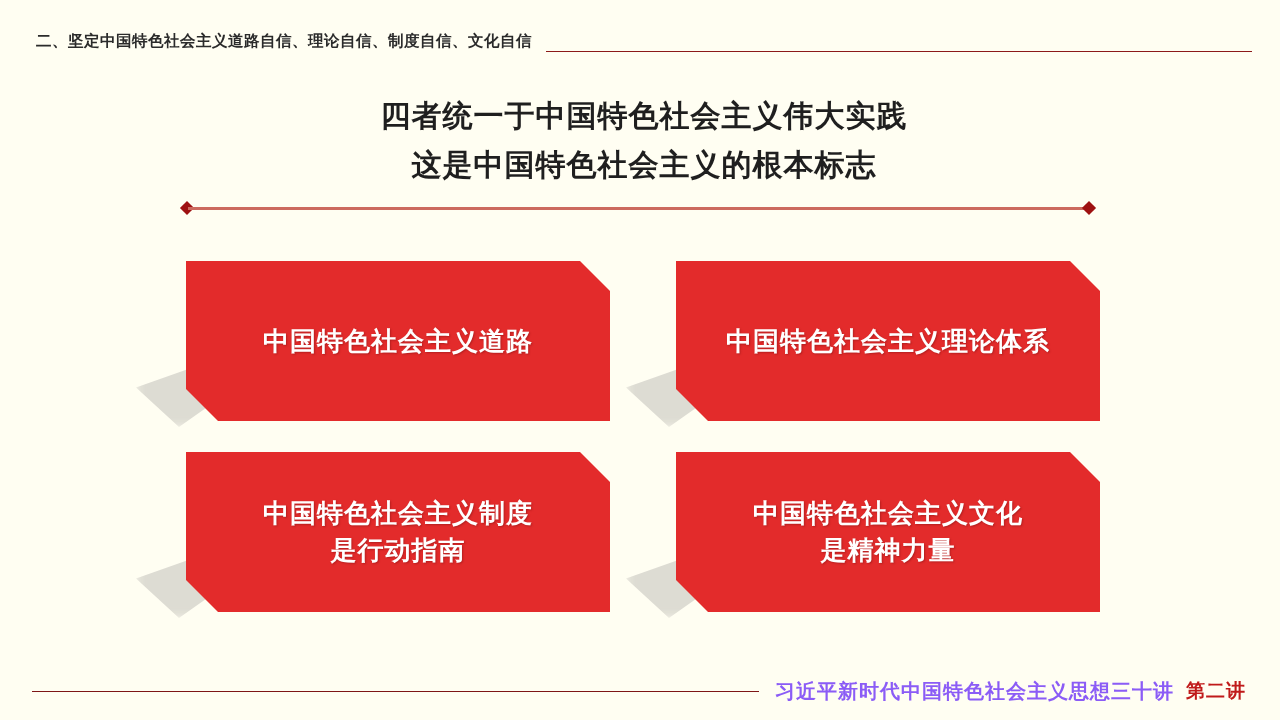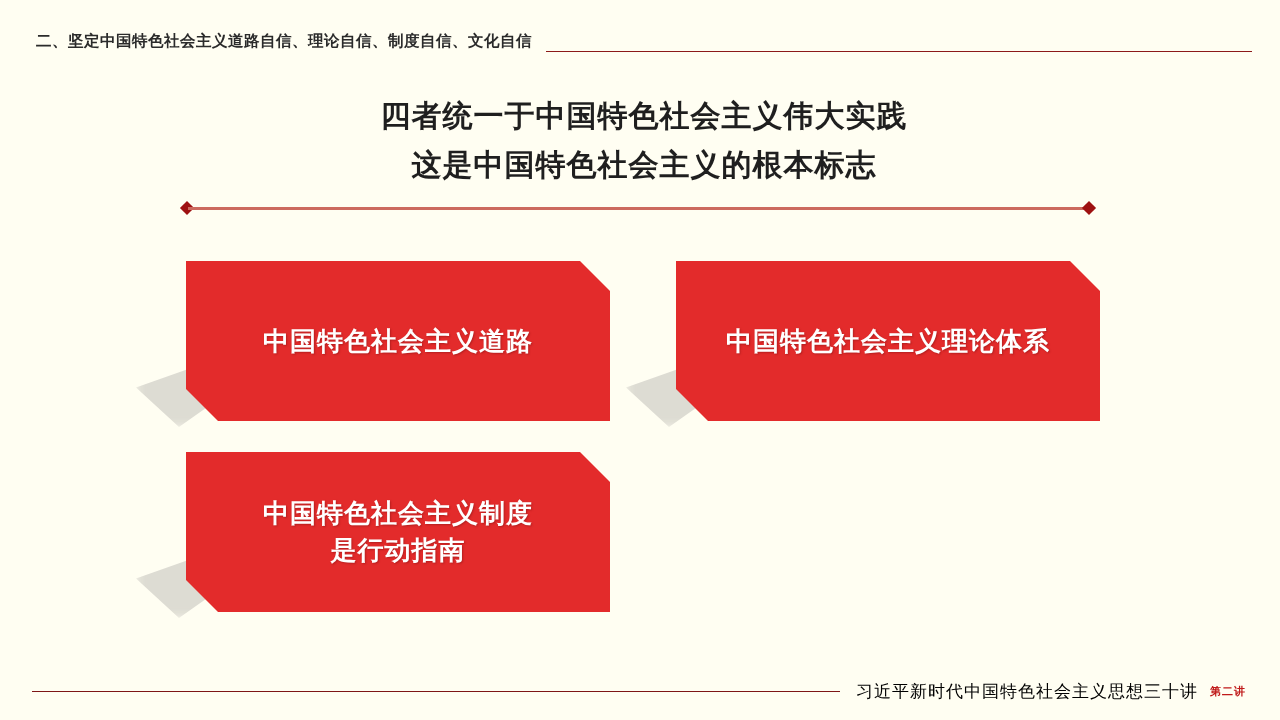"中国特色社会主义文化" div.banner-wrap { html: none -> <div> <div></div> <div> <div>中国特色社会主义文化</div> <div>是精神力量</div> </div> </div> }
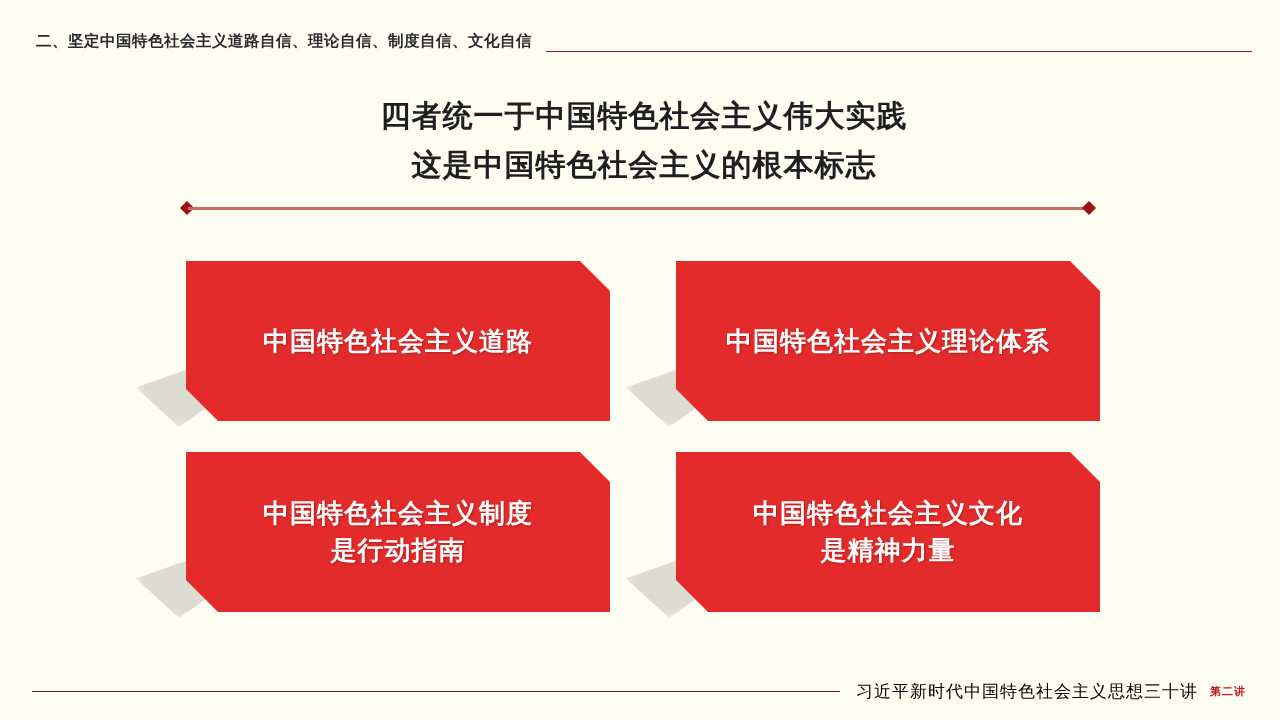"习近平新时代中国特色社会主义思想三十讲" .footer-title { color: #000000 -> #8b5cf6; font-size: 17px -> 20px; font-weight: normal -> bold }
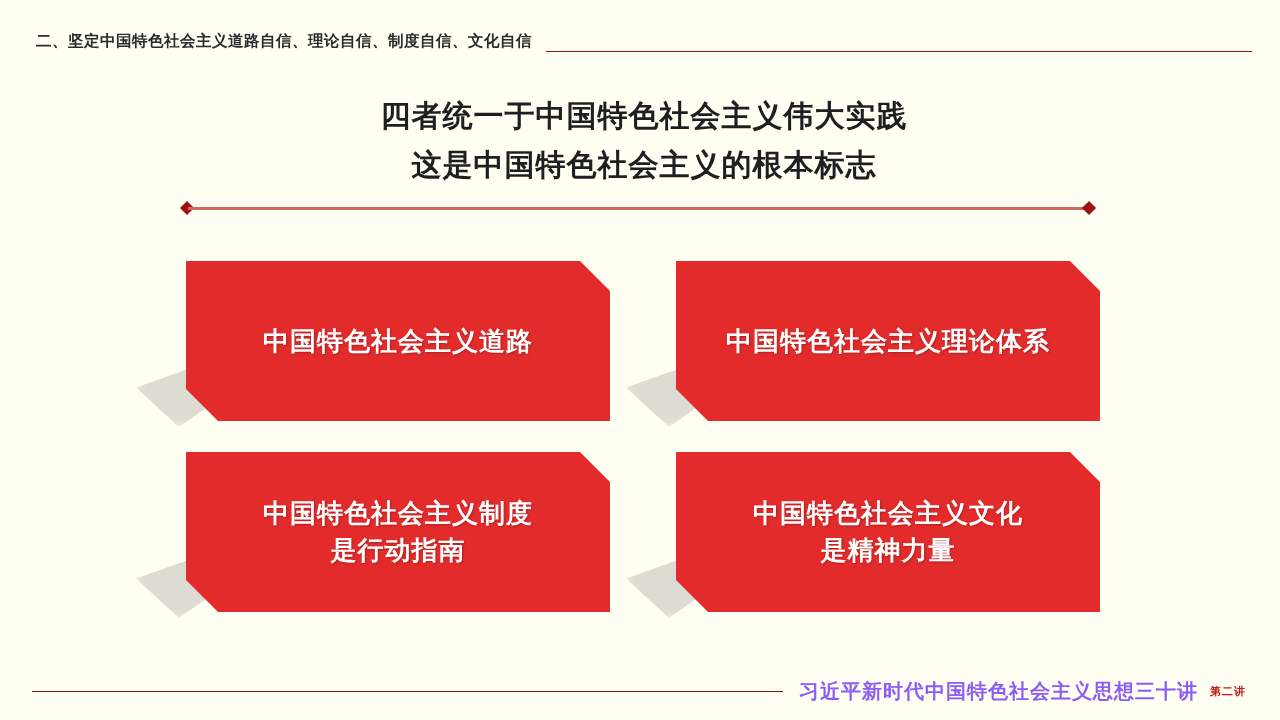"第二讲" .footer-lecture { font-size: 11px -> 19px }
